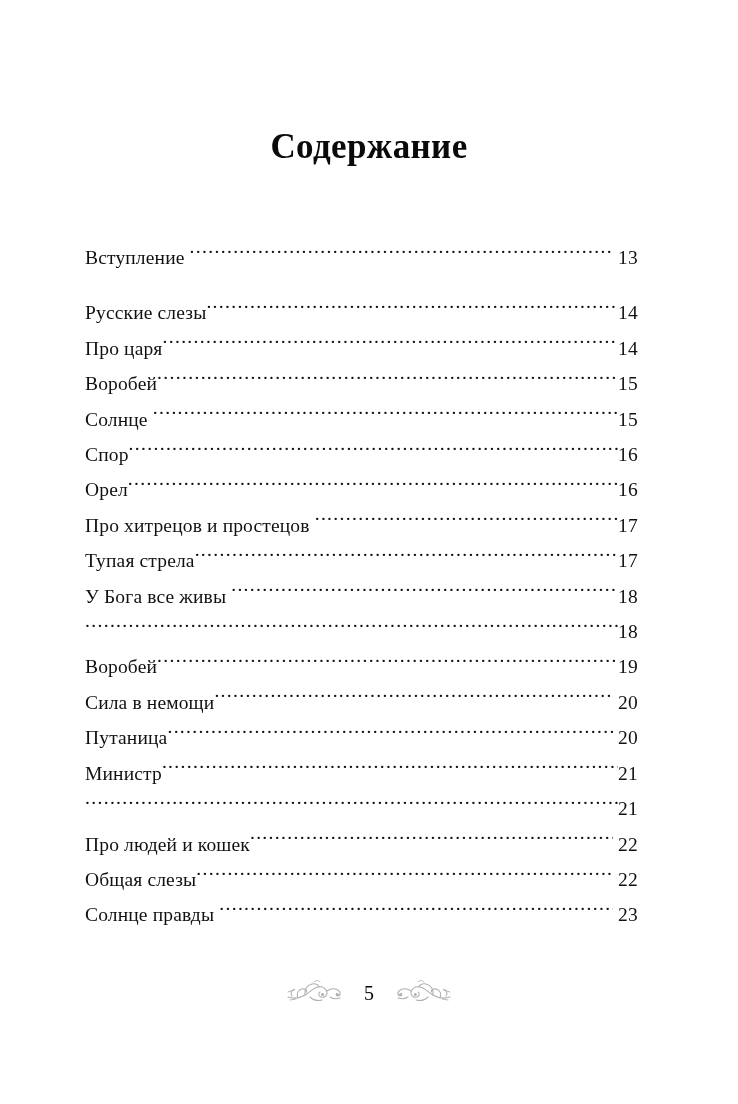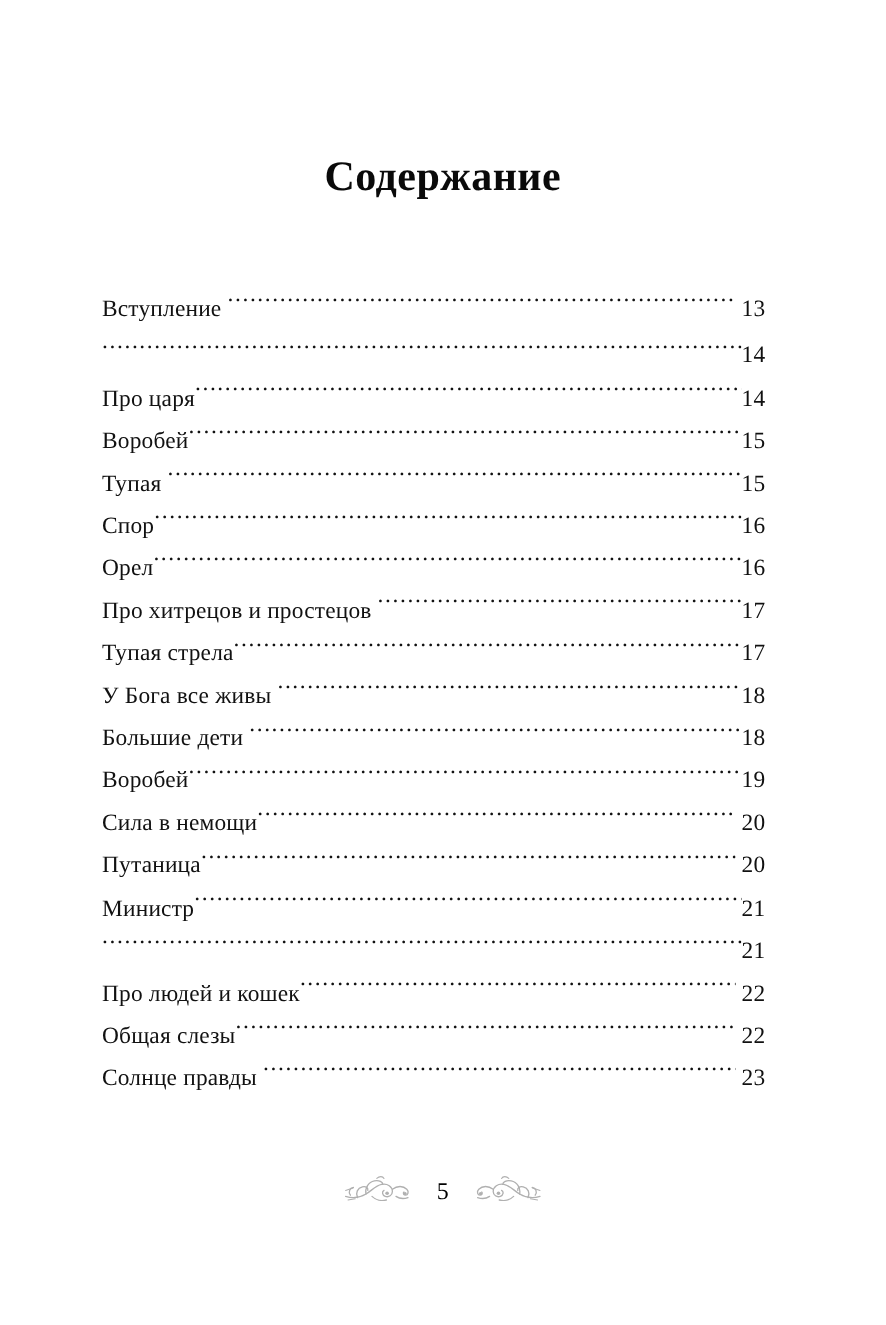"Вступление" .toc-entry.gap-after { margin-bottom: 4px -> 20px }
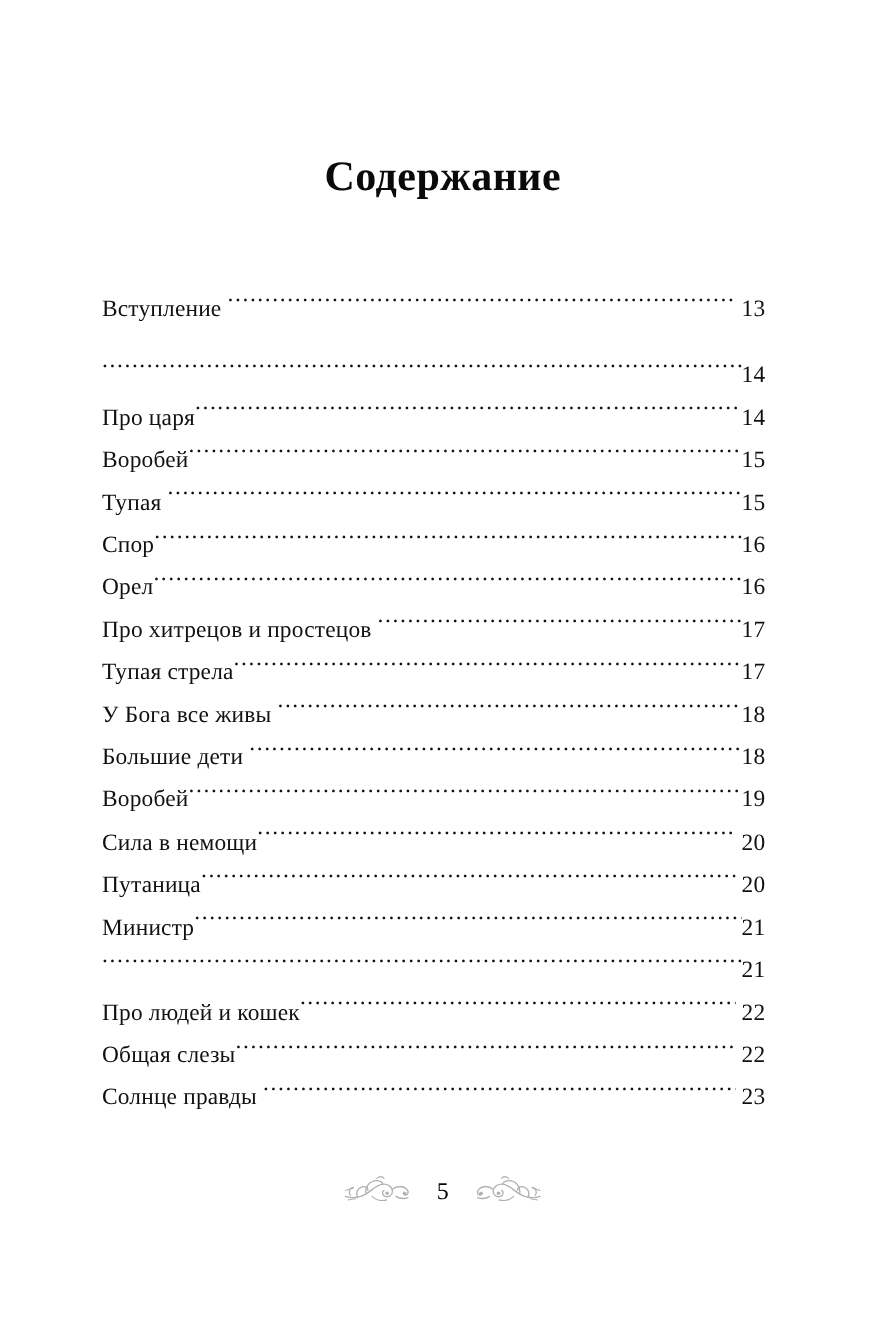"Русские слезы" span.toc-title { html: none -> <span>Русские слезы</span> }
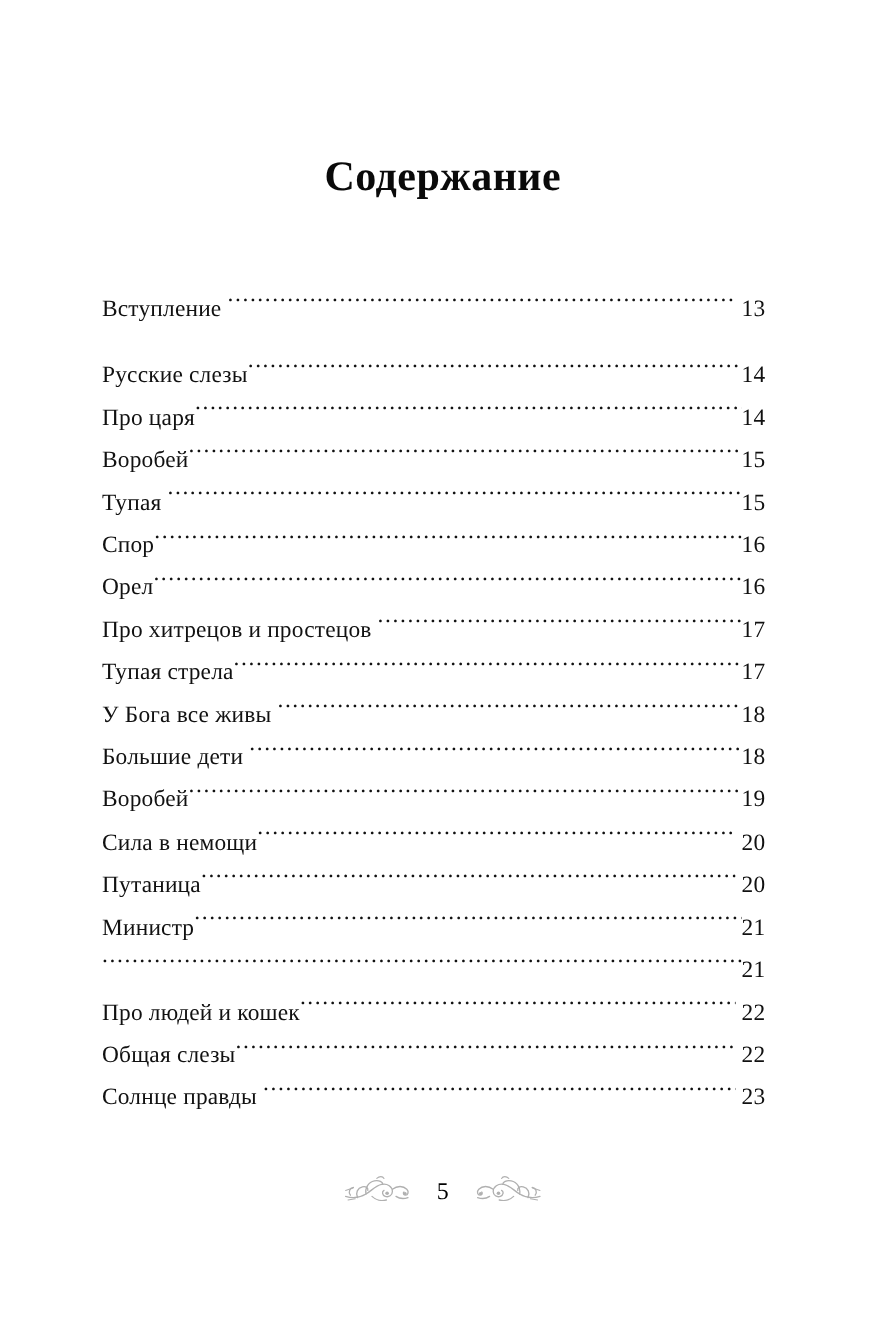"Тупая" span.toc-title { text: Тупая -> Солнце }
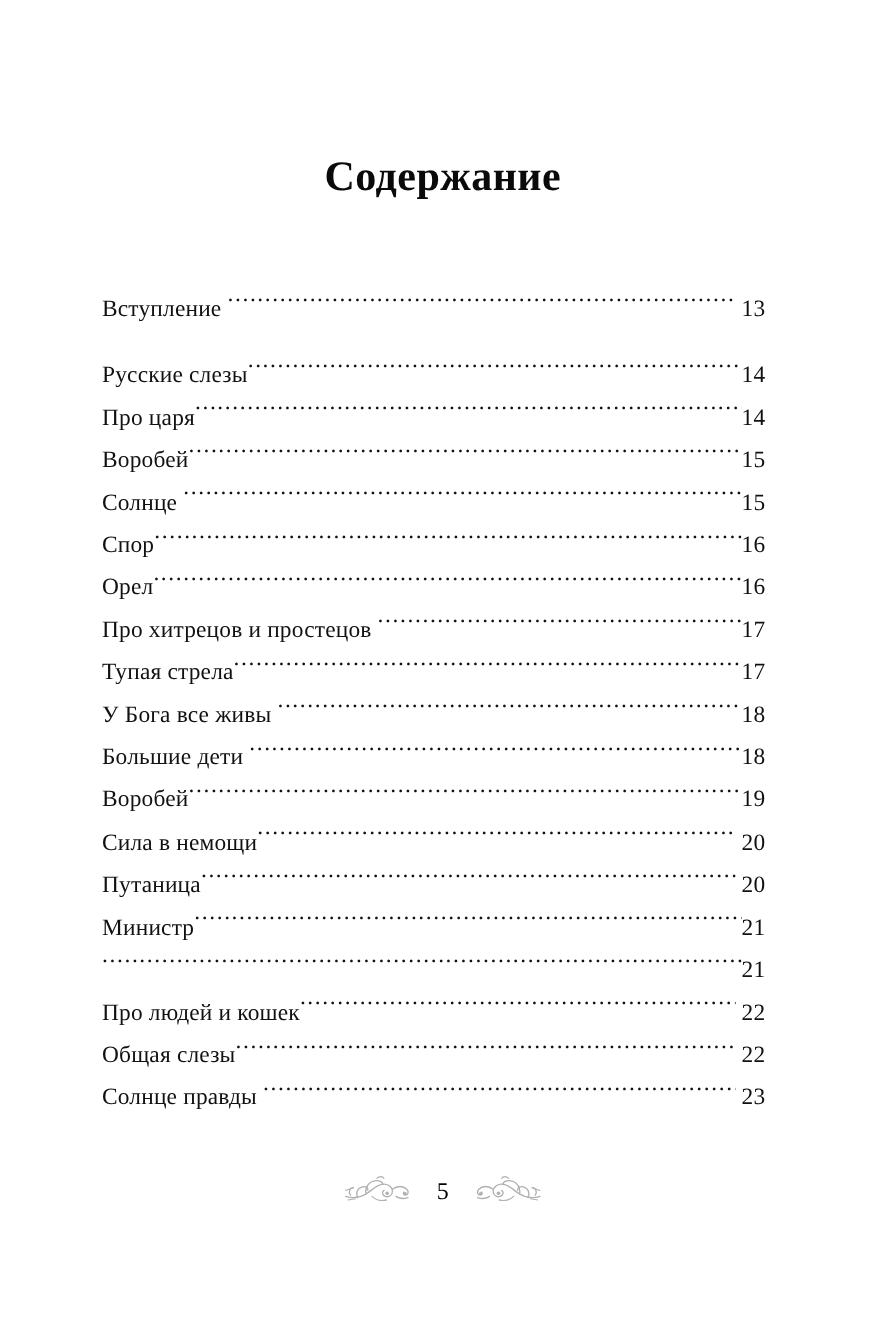"Большие дети" span.toc-title { html: <span>Большие дети</span> -> none }
